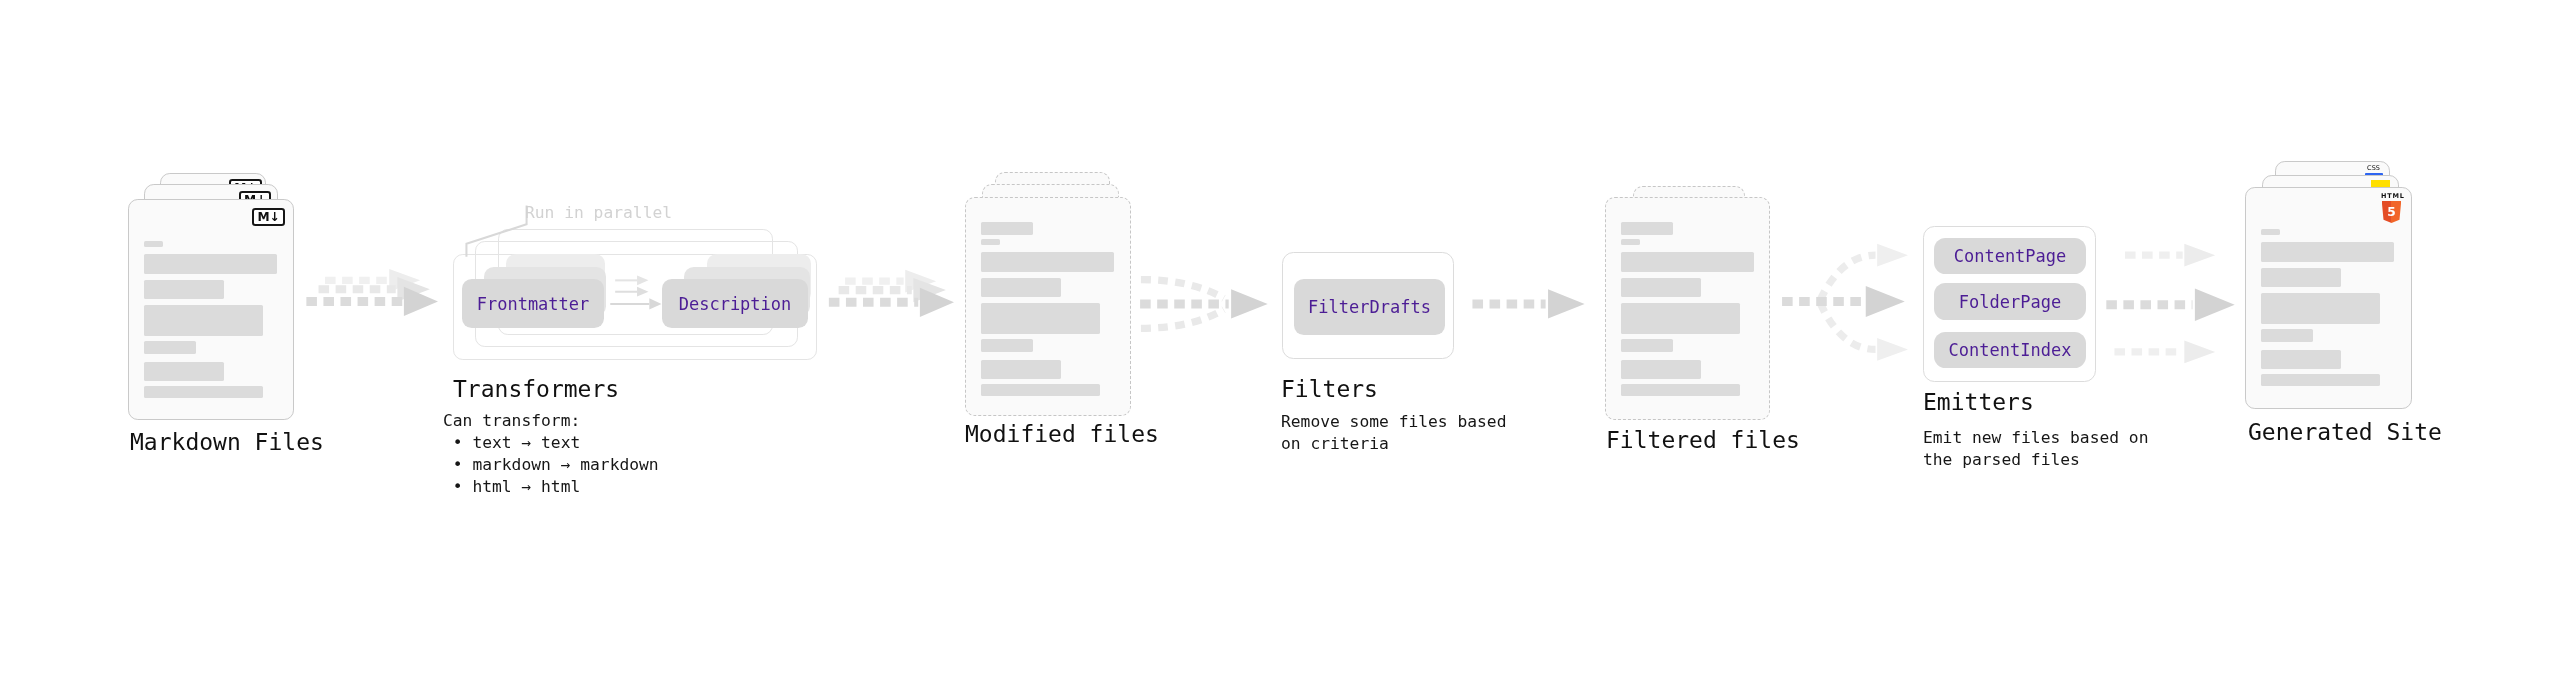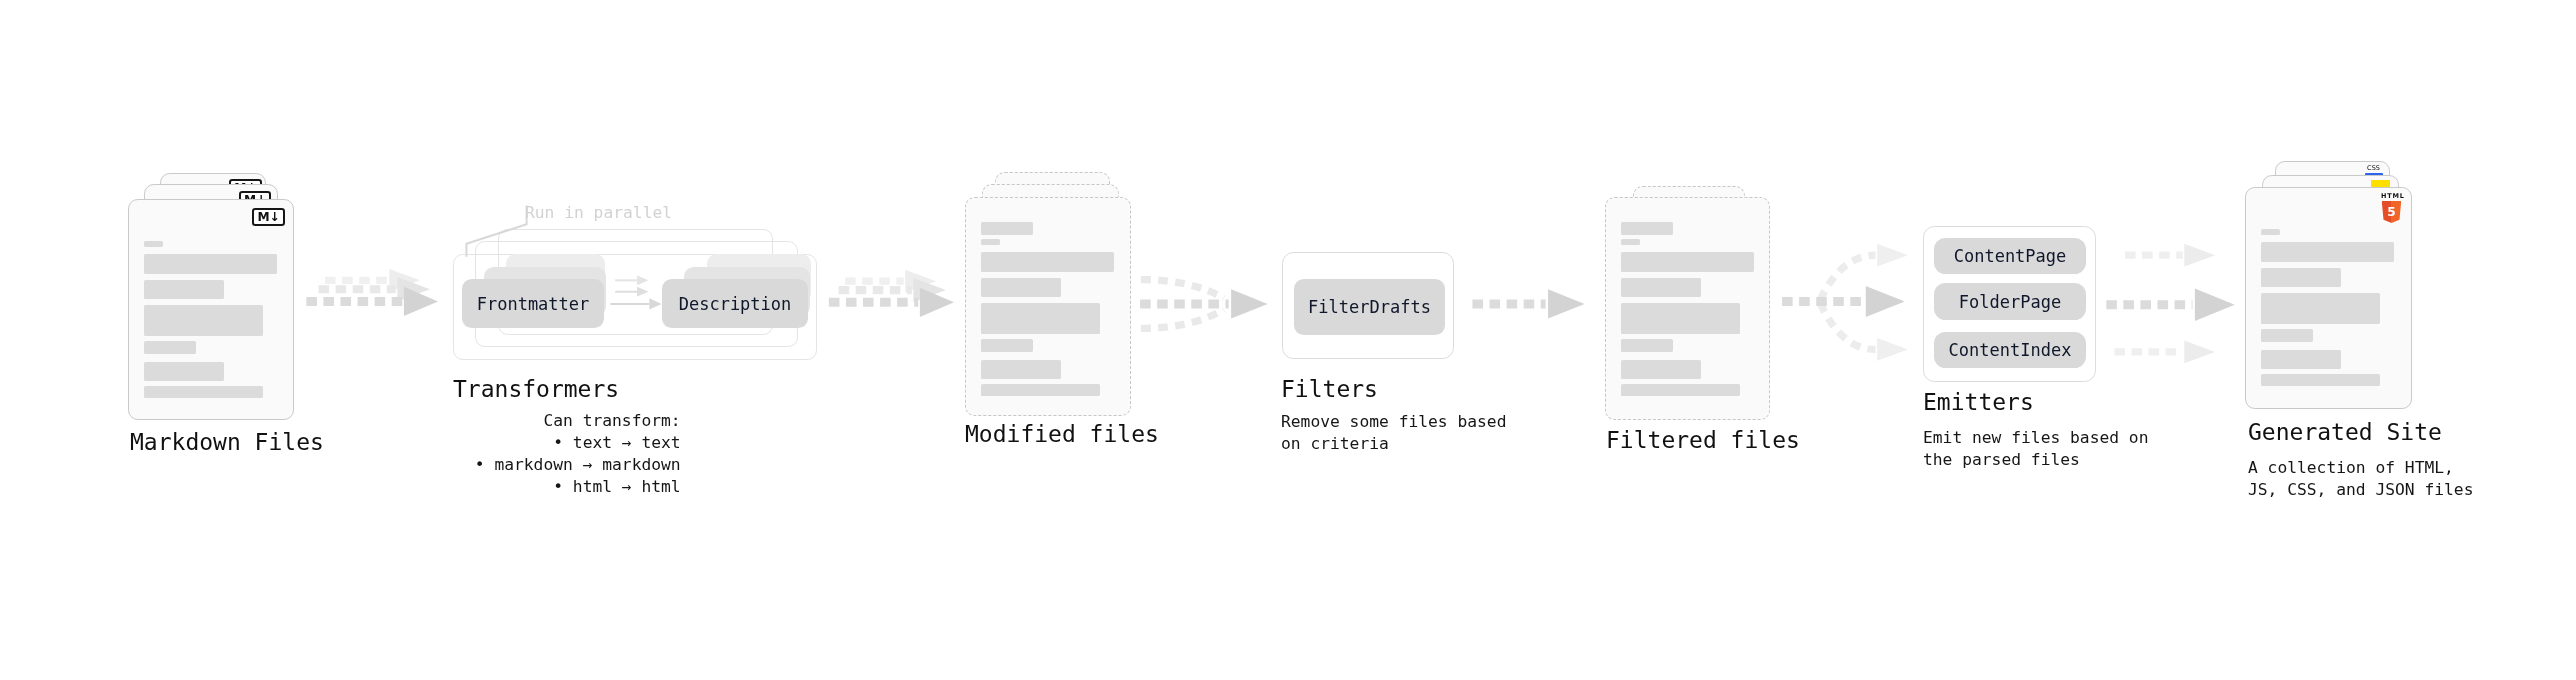"ContentPage" .chip { color: #0f172a -> #4c1d95 }
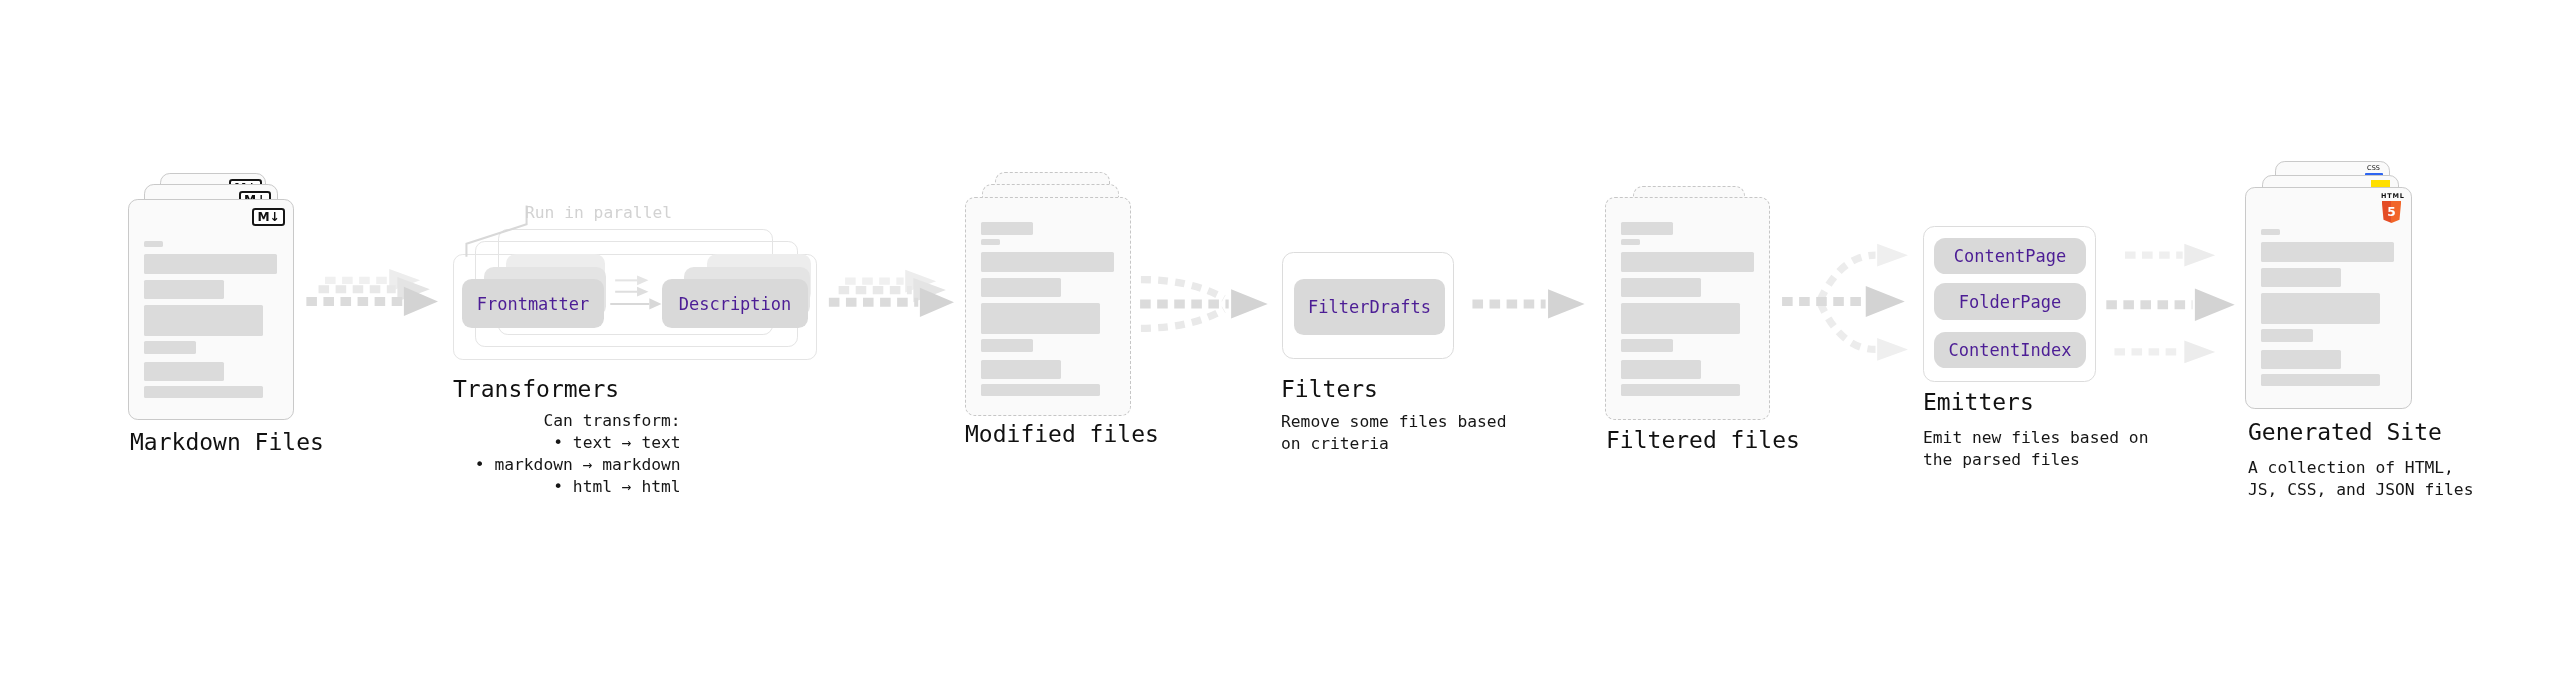"Can transform:" div.sub { left: 465px -> 443px; text-align: right -> none }
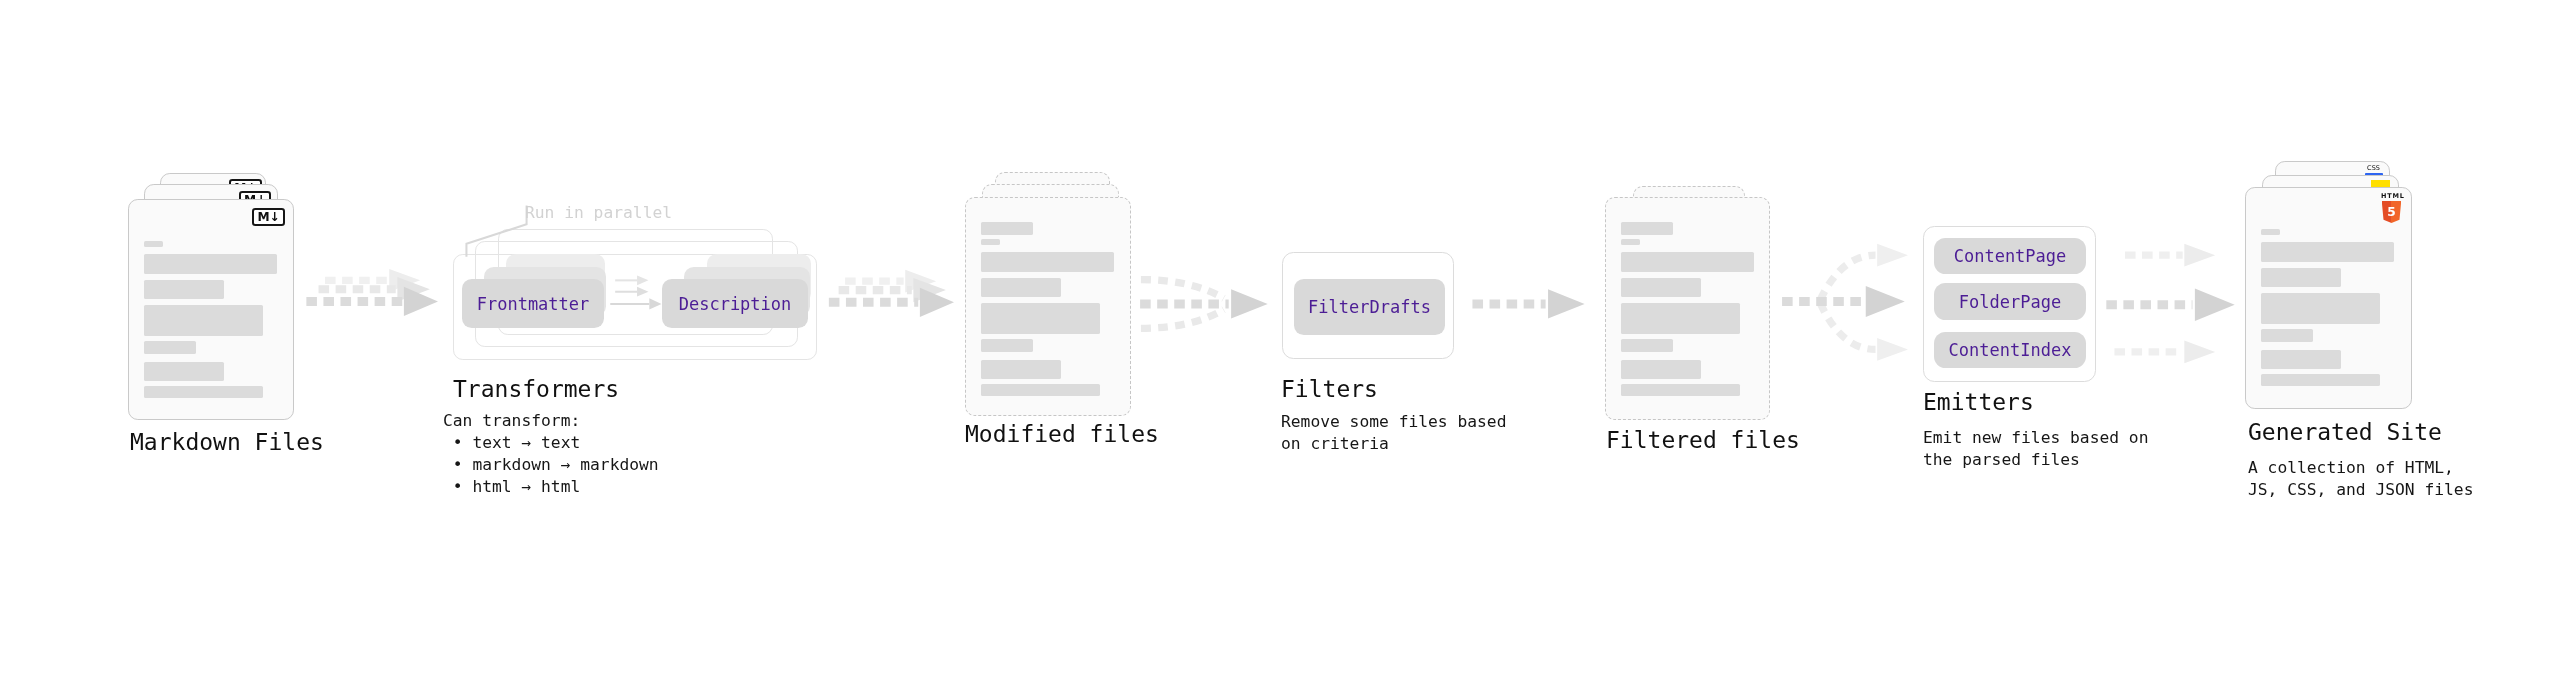"A collection of HTML," div.sub { html: <div>A collection of HTML, JS, CSS, and JSON files</div> -> none }
